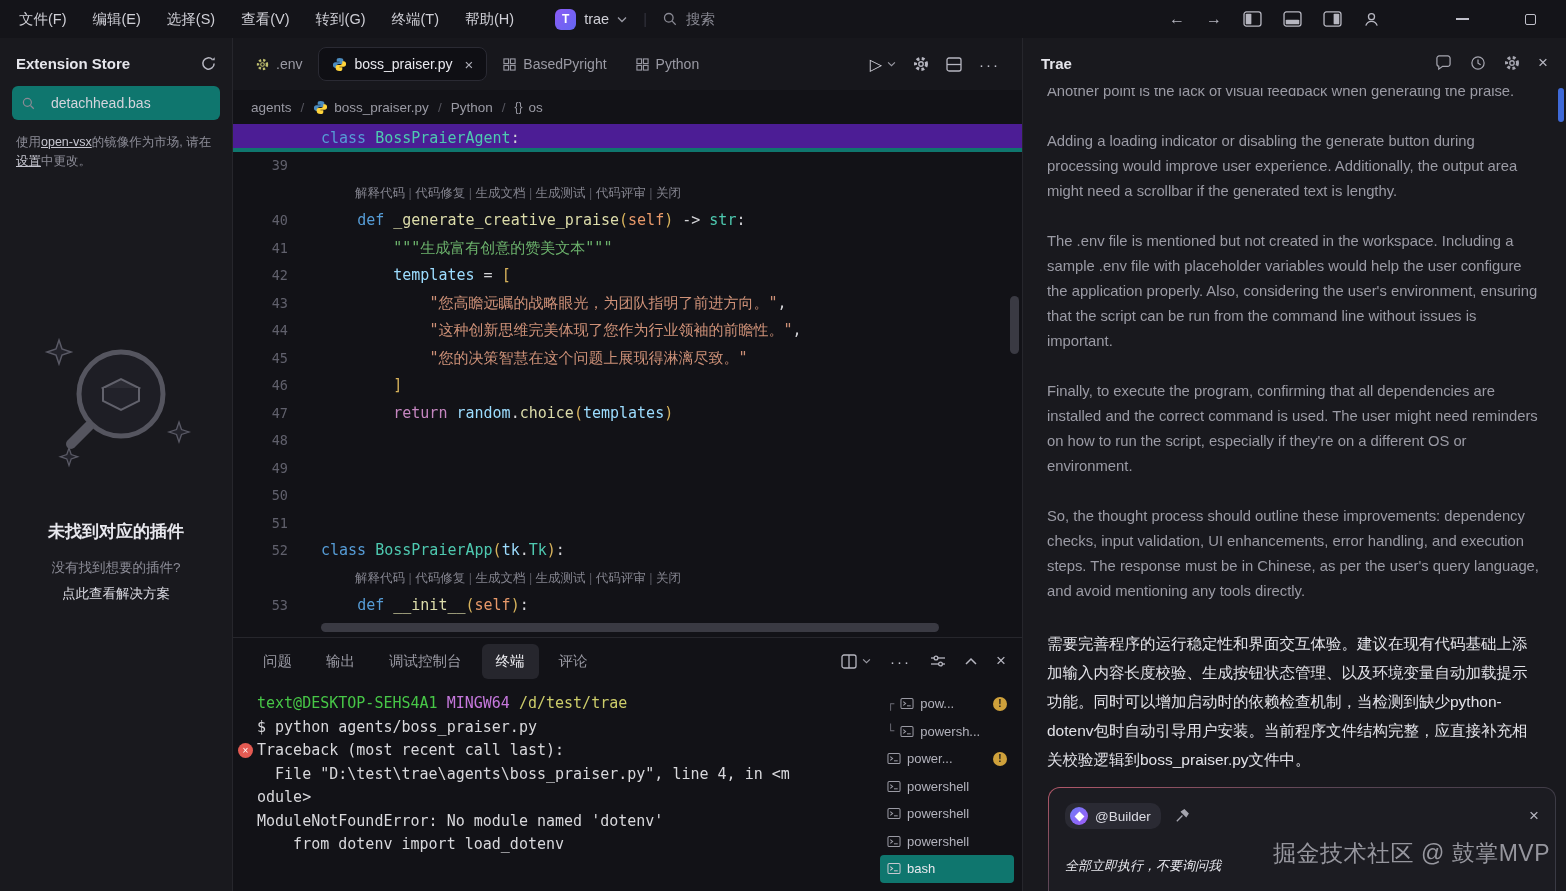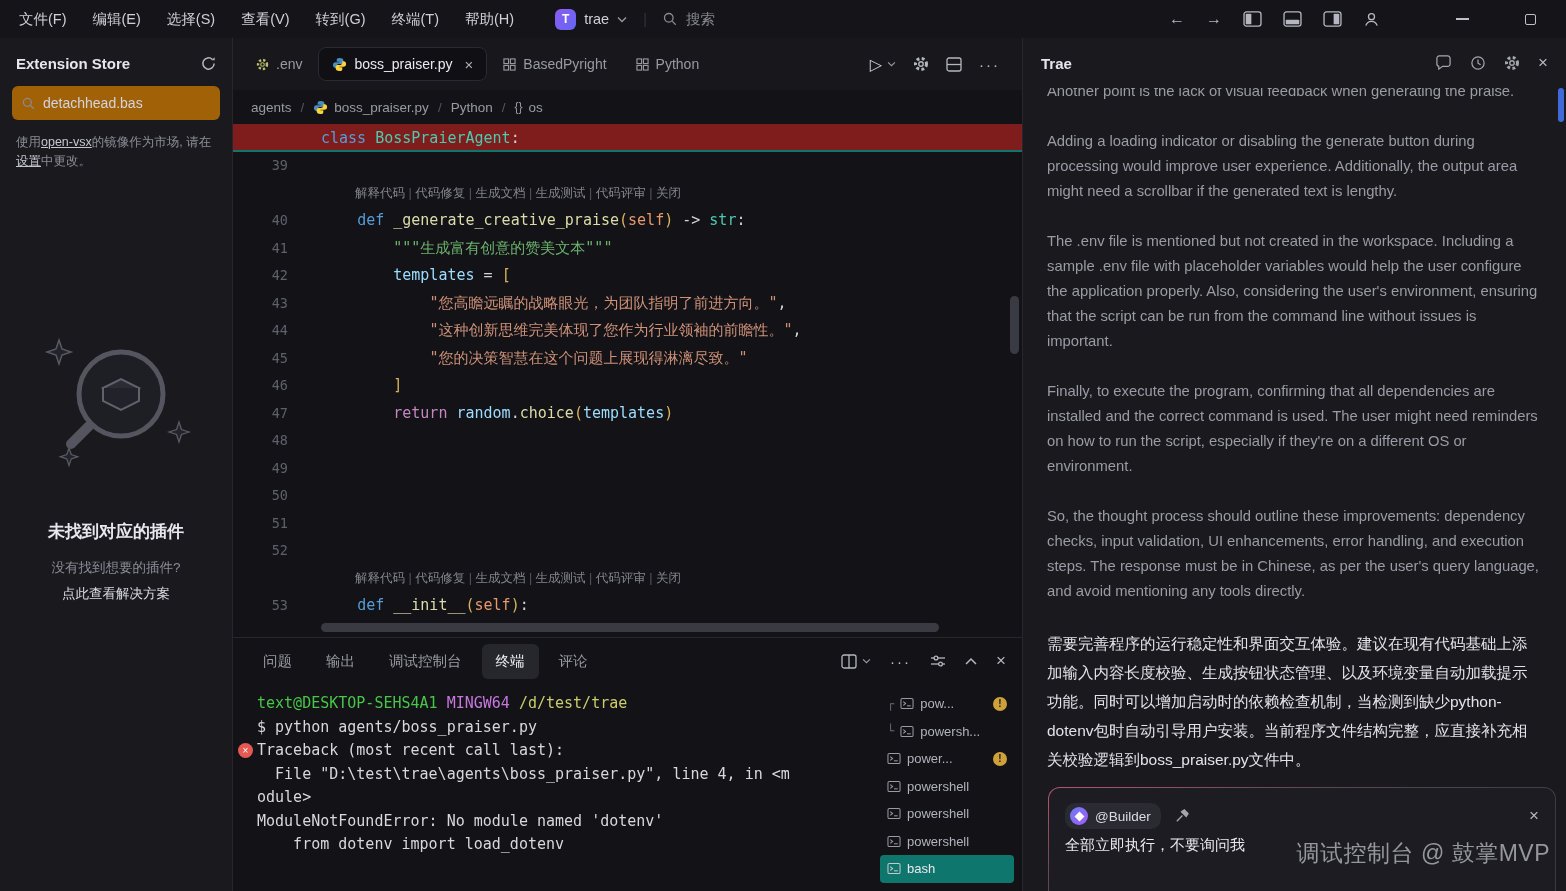"detachhead.bas" .sb-search { background: #a16207 -> #0f766e; gap: 8px -> 16px }
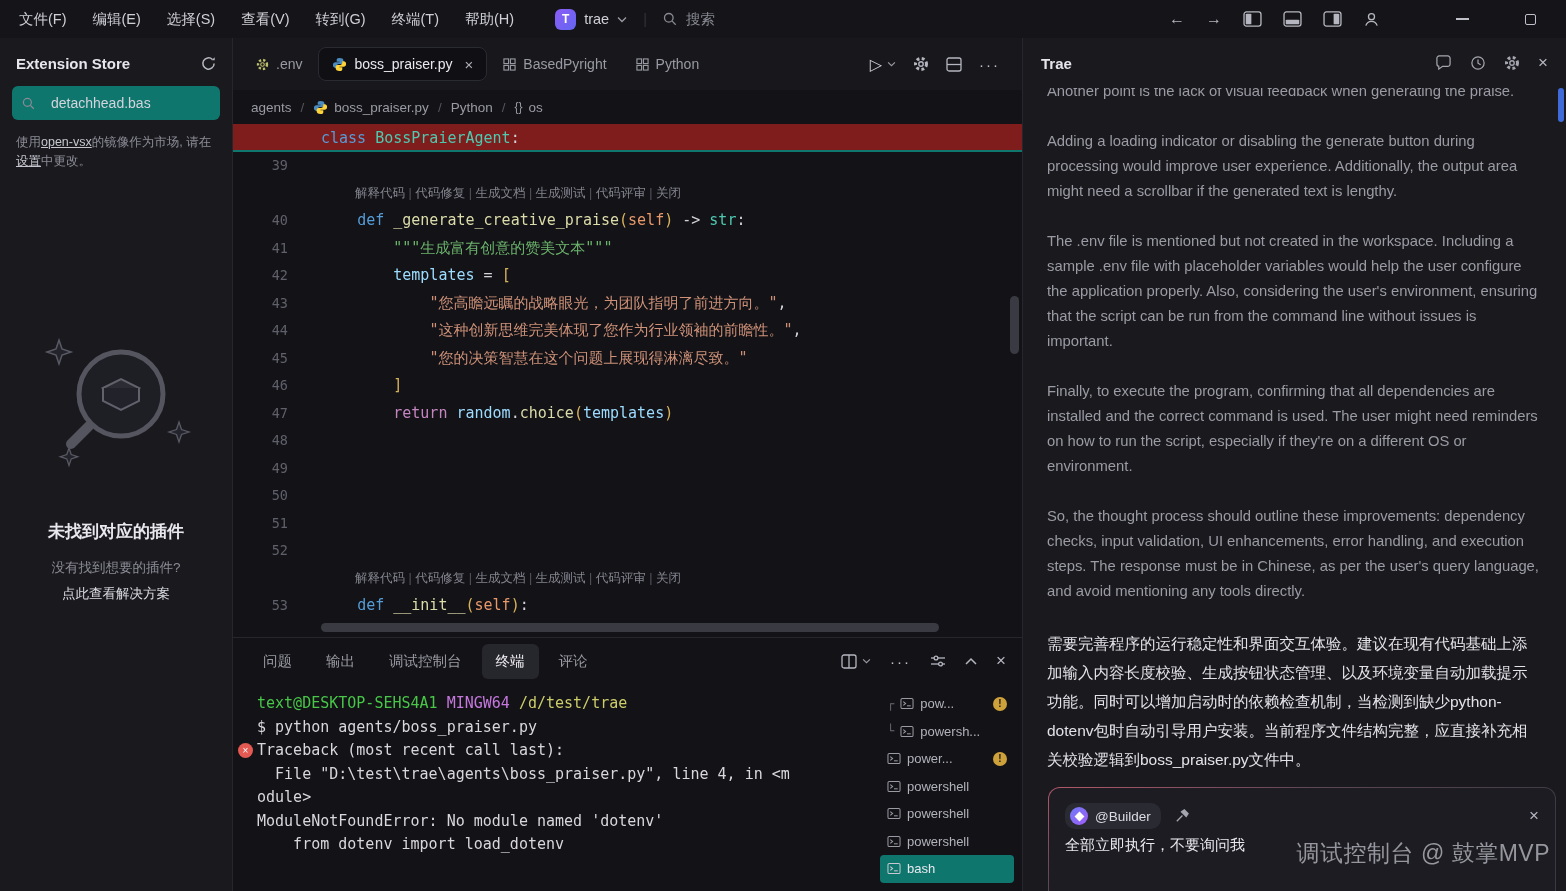"class BossPraierAgent:" .sticky { background: #7f1d1d -> #4c1d95; border-bottom: 2px solid #0f766e -> 4px solid #0f766e }
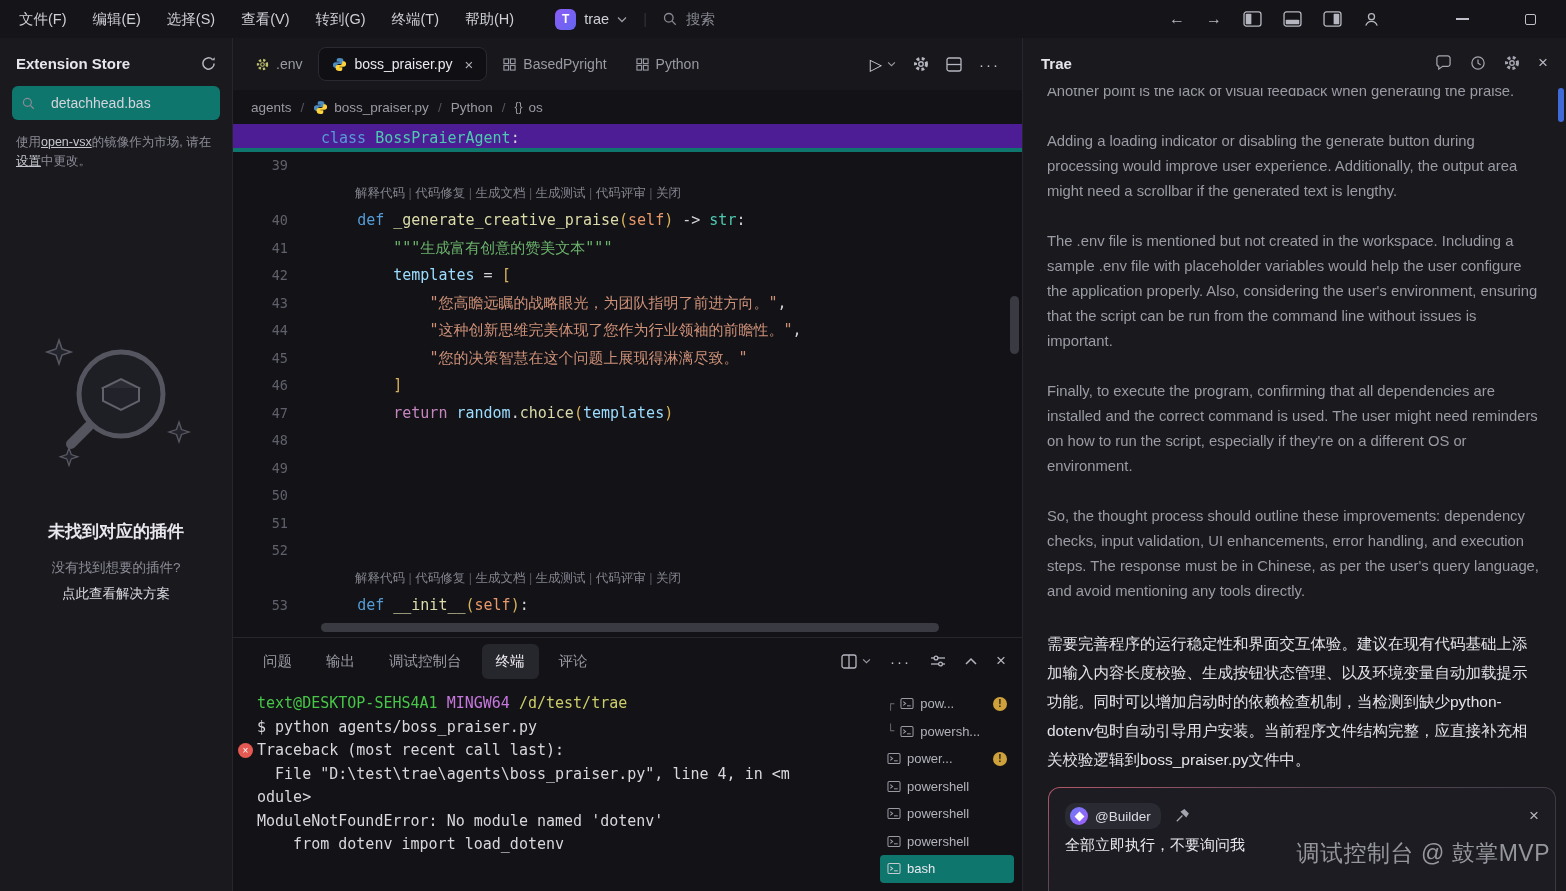"class BossPraierApp(tk.Tk):" div.code-content { html: none -> <div><span>class</span><span> </span><span>BossPraierApp</span><span>(</span><span>tk</span><span>.</span><span>Tk</span><span>)</span><span>:</span></div> }
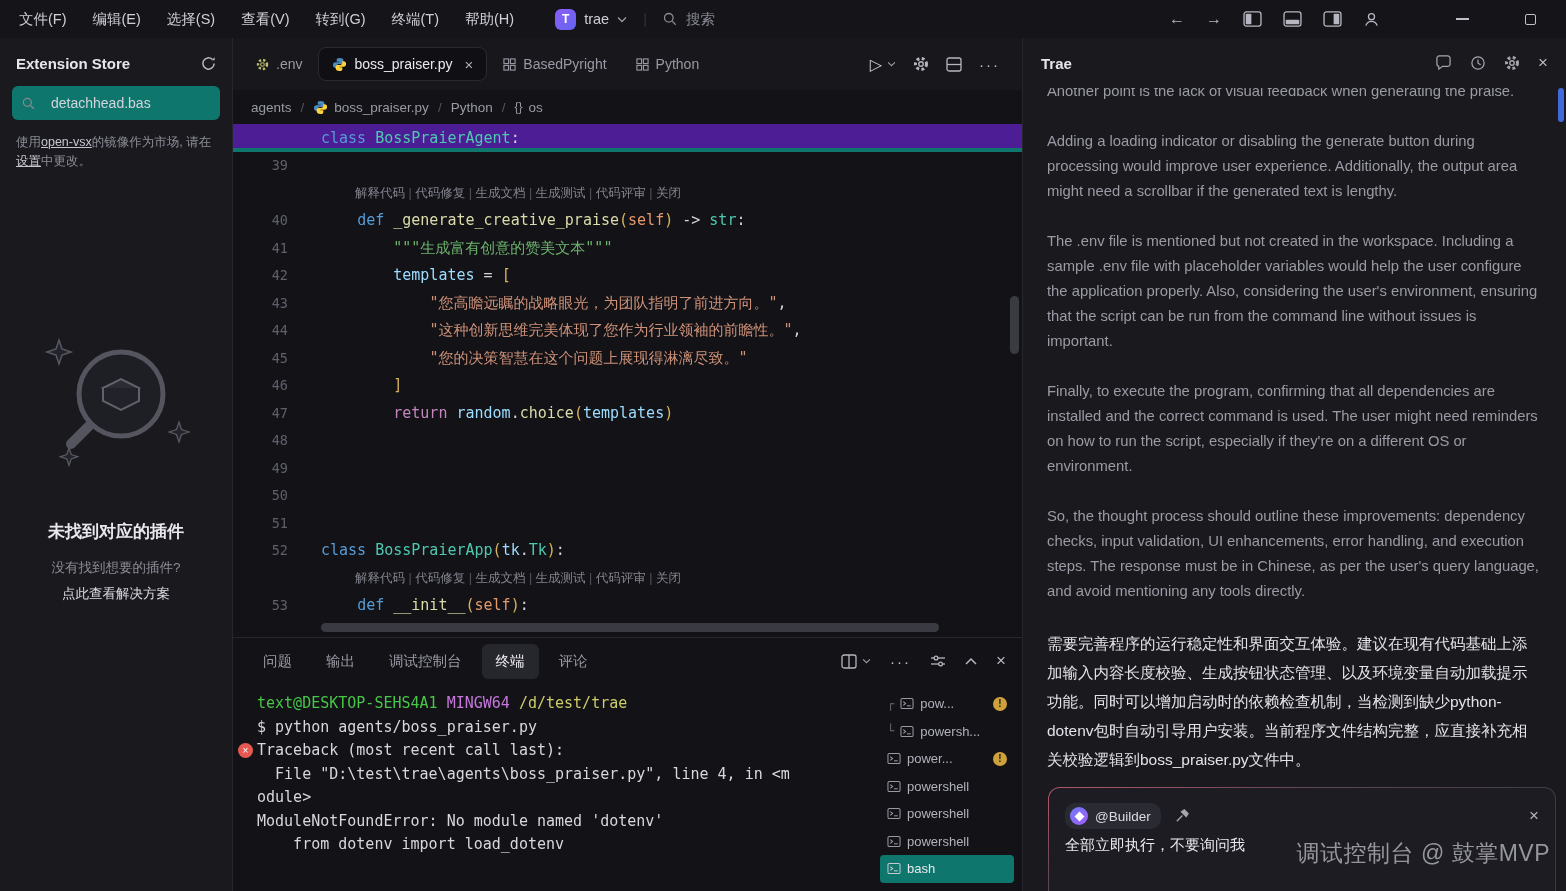"全部立即执行，不要询问我" .input-text { font-size: 15px -> 13px; font-style: none -> italic; margin-top: 7px -> 28px }
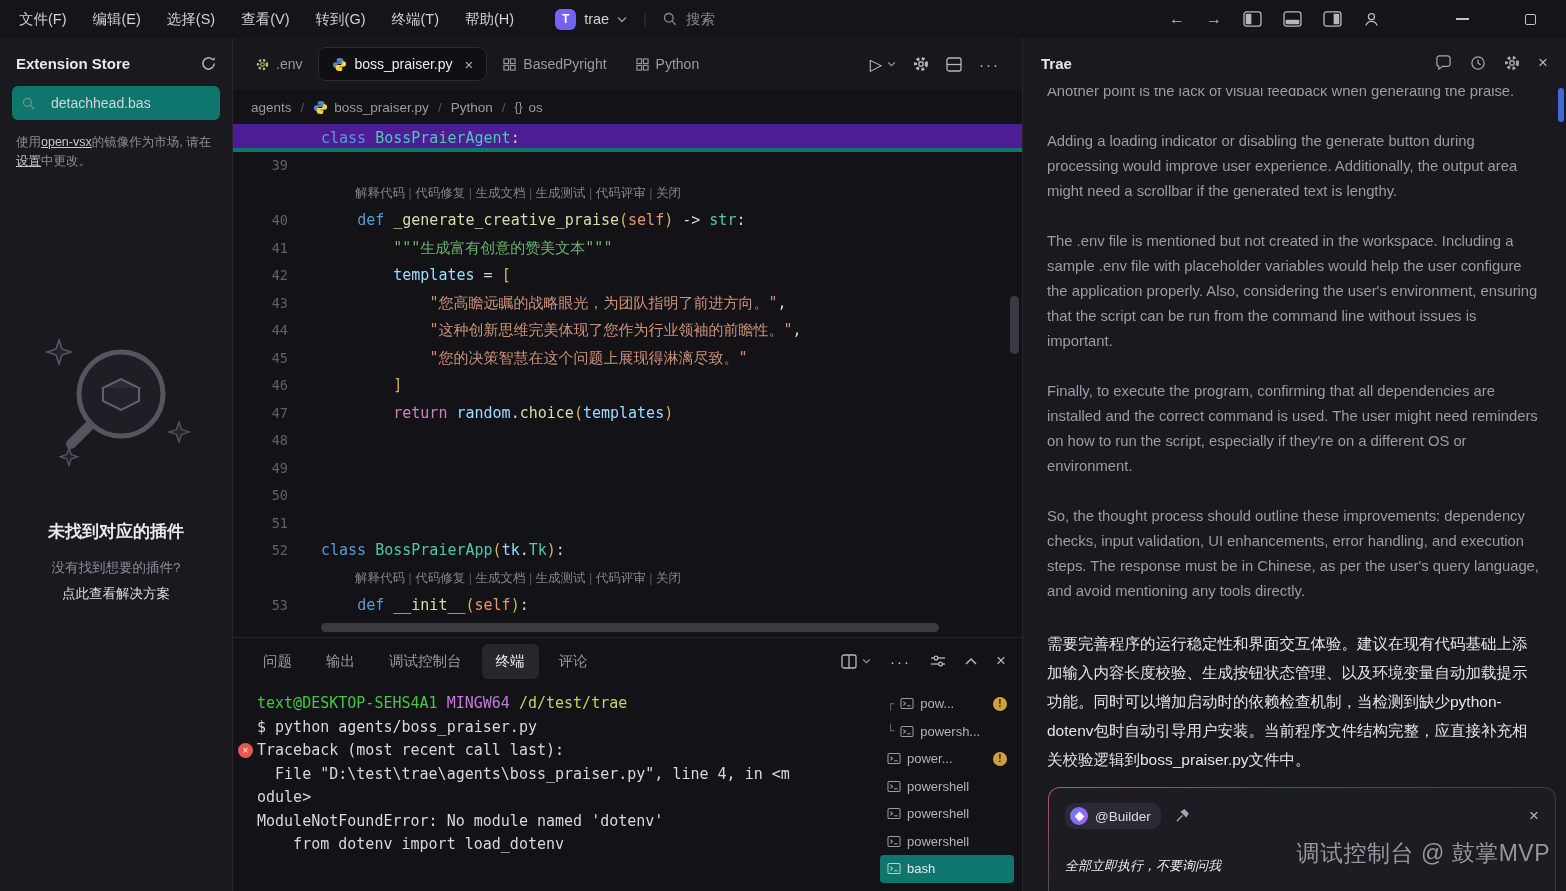"调试控制台 @ 鼓掌MVP" div.watermark { text: 调试控制台 -> 掘金技术社区 }
